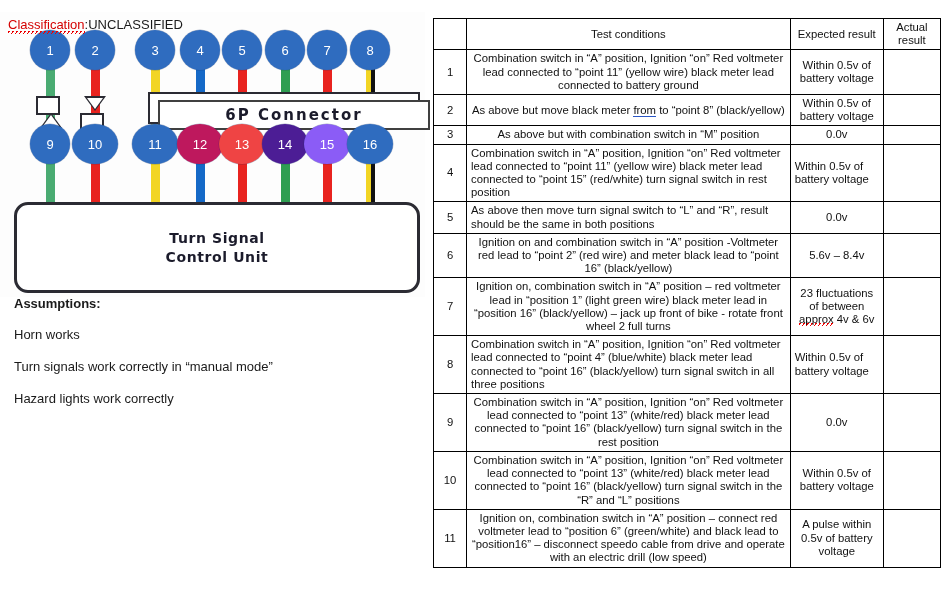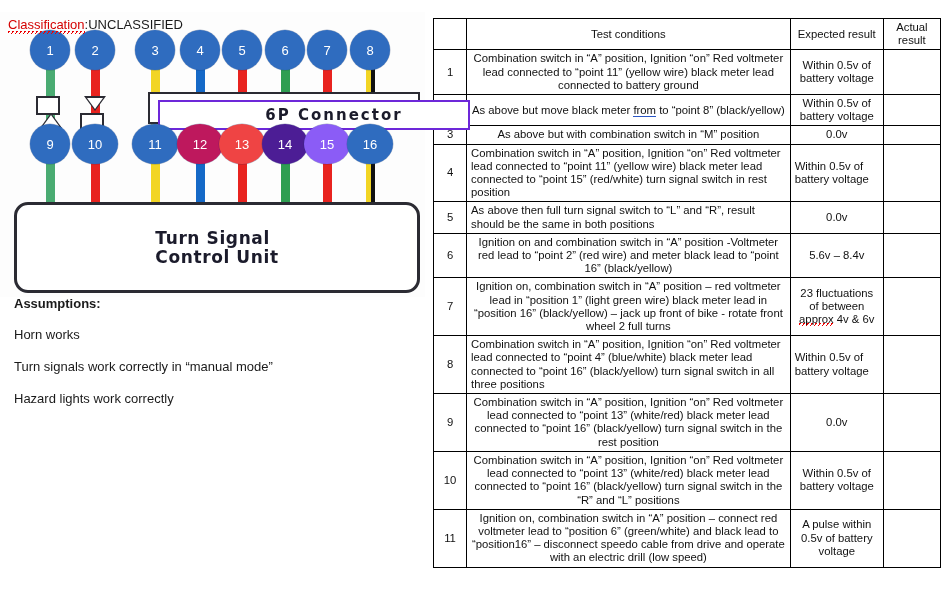"6P Connector" #conn-inner { border: 2px solid #6d28d9 -> 2px solid #404040; padding-left: 40px -> none }
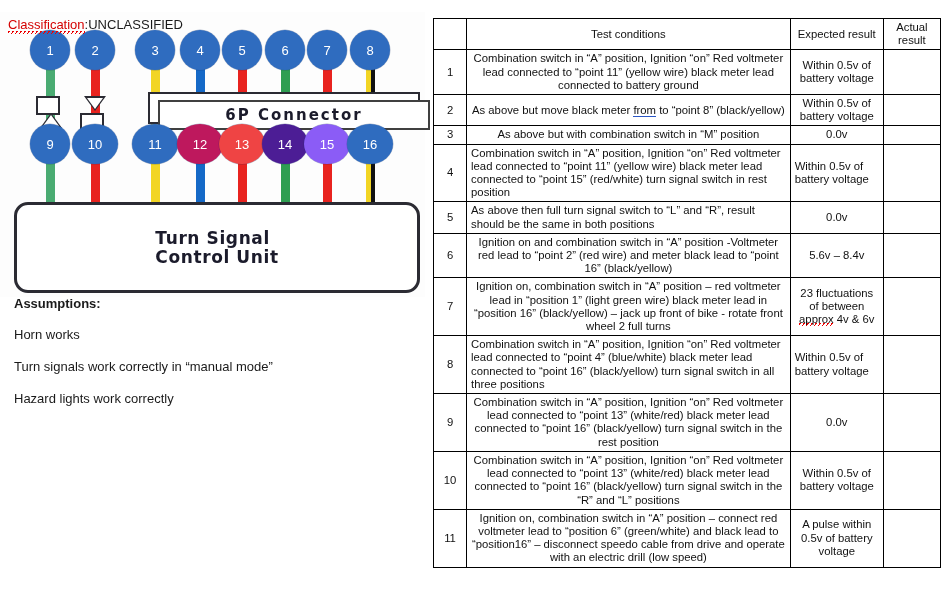"As above then full turn" td.c-cond { text: full -> move }
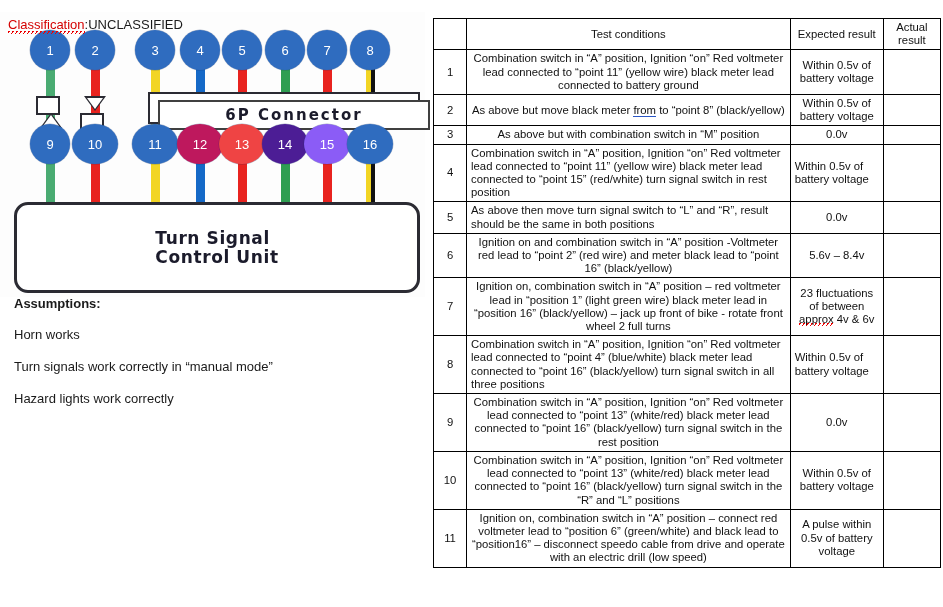"Turn Signal" #control-unit .cu-text { font-size: 17px -> 14px; text-align: none -> center }
